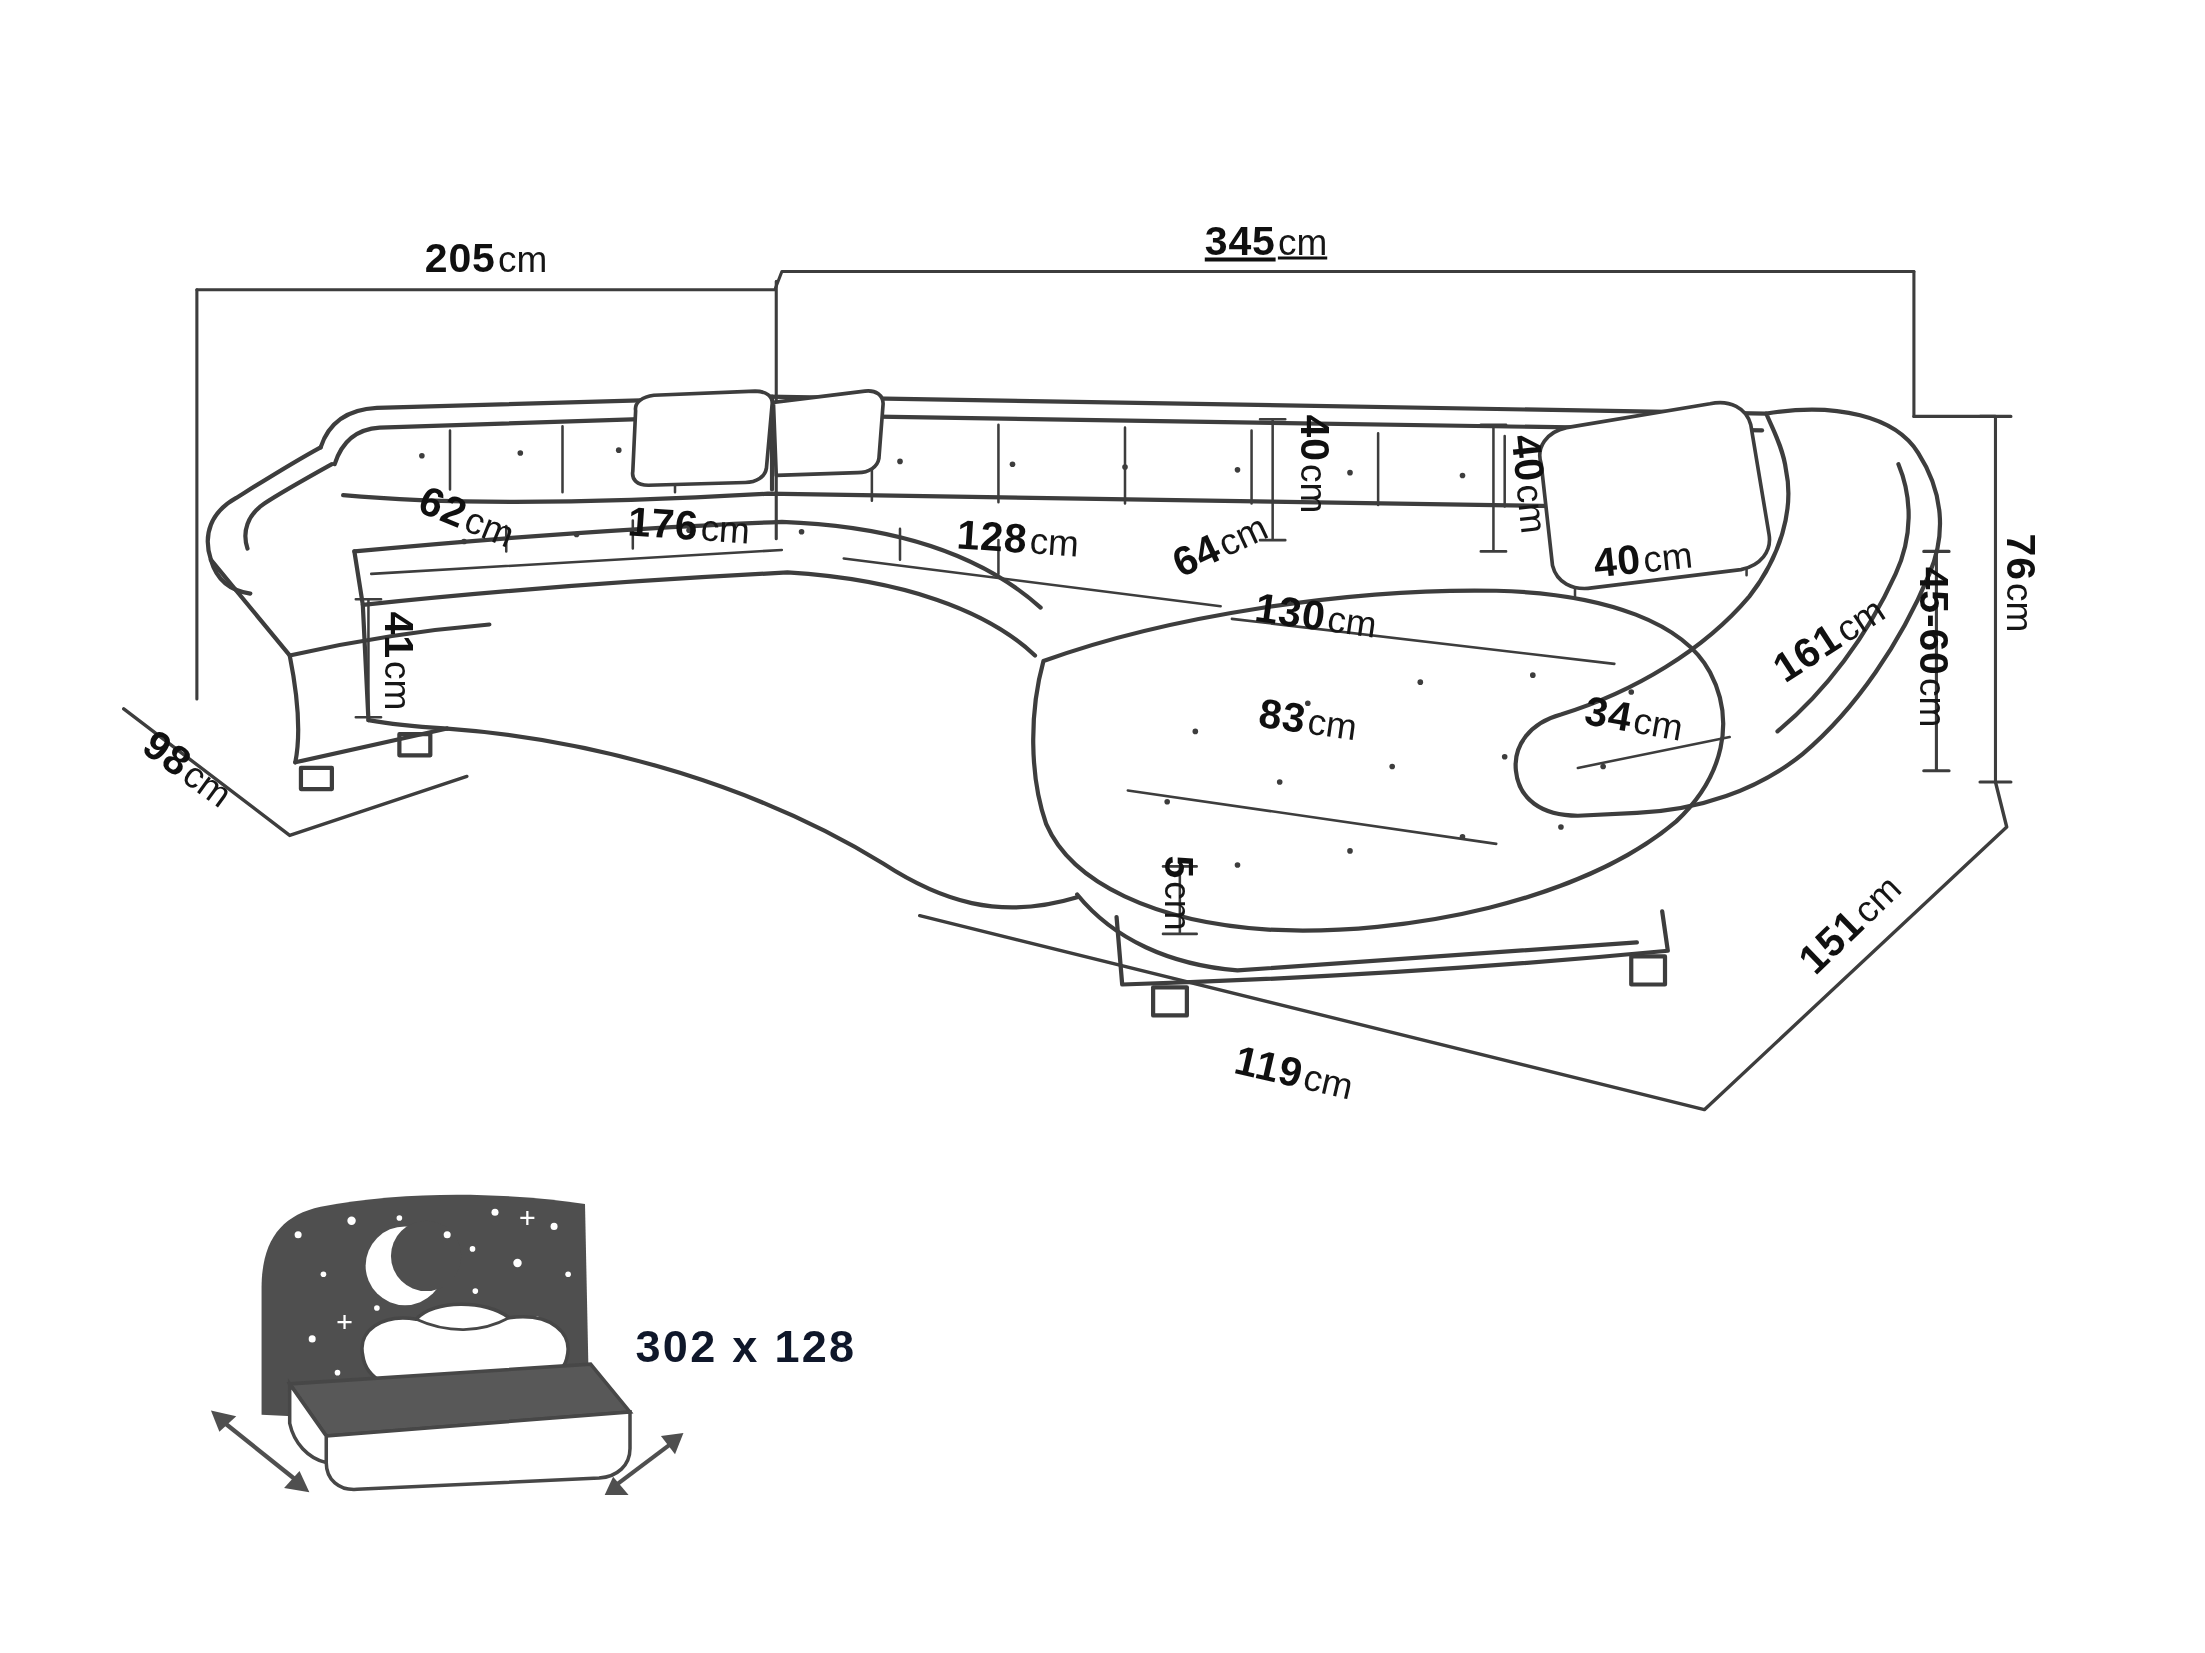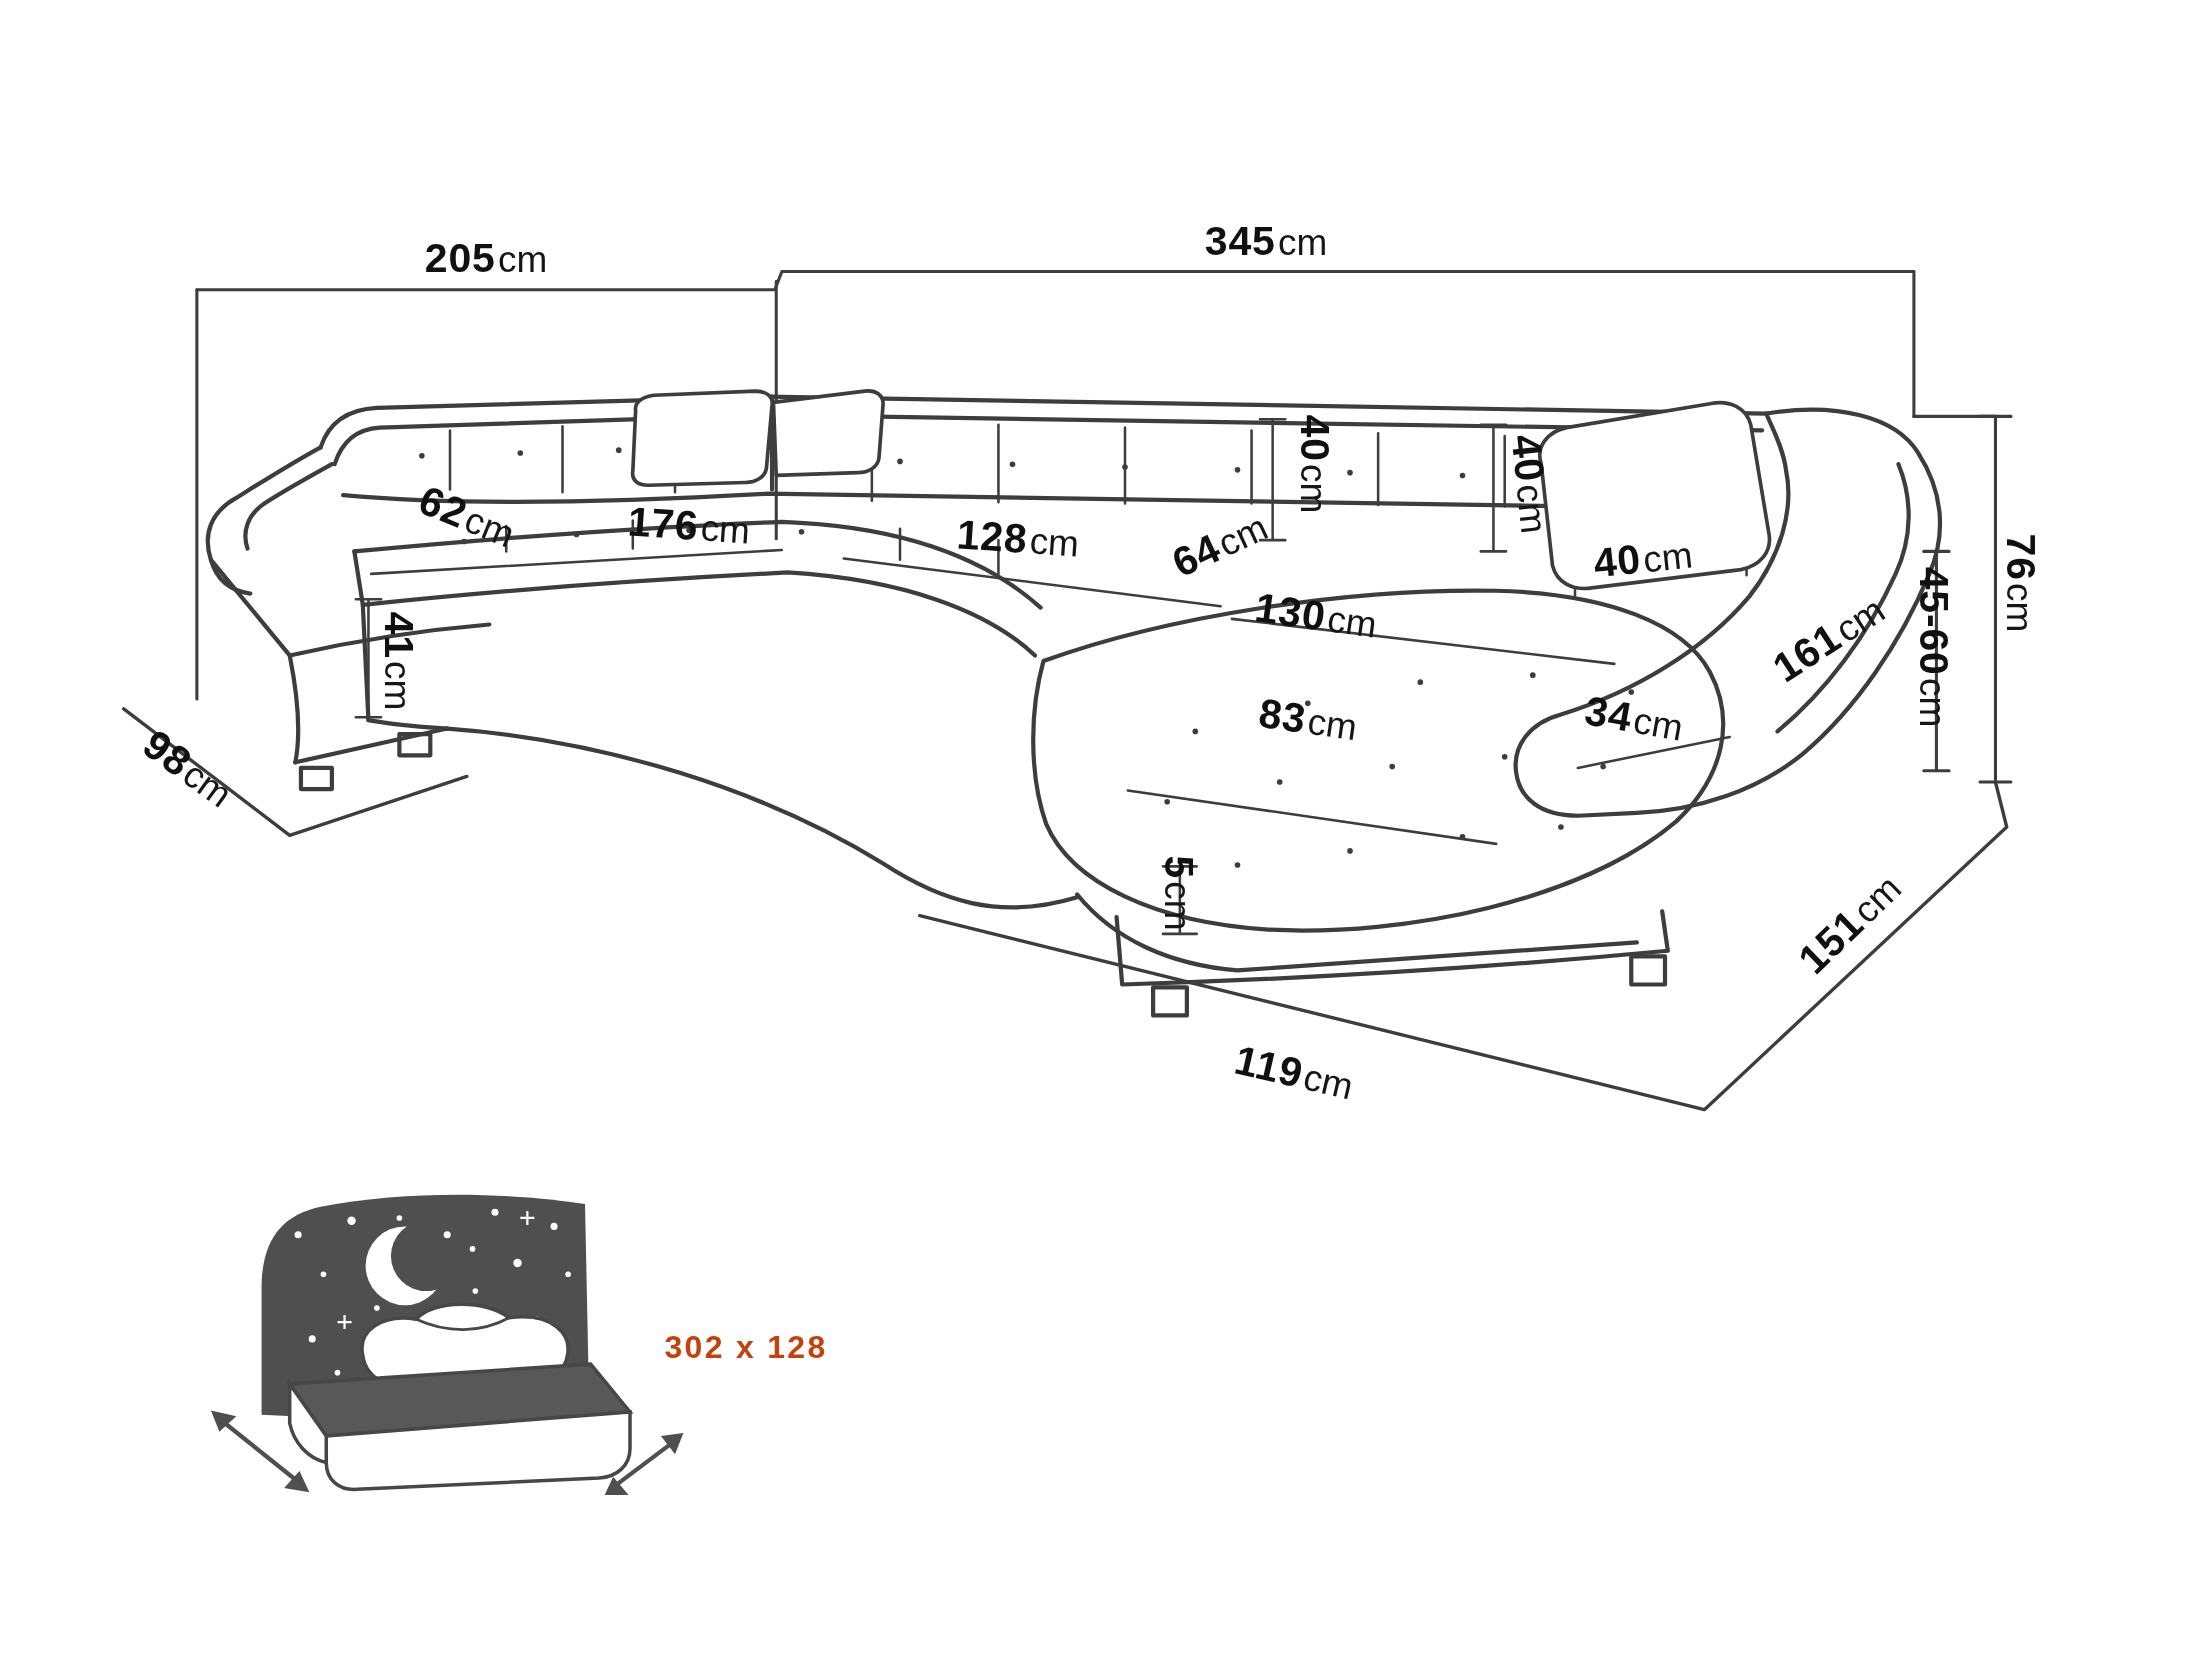"345" div.dim { text-decoration: none -> underline }
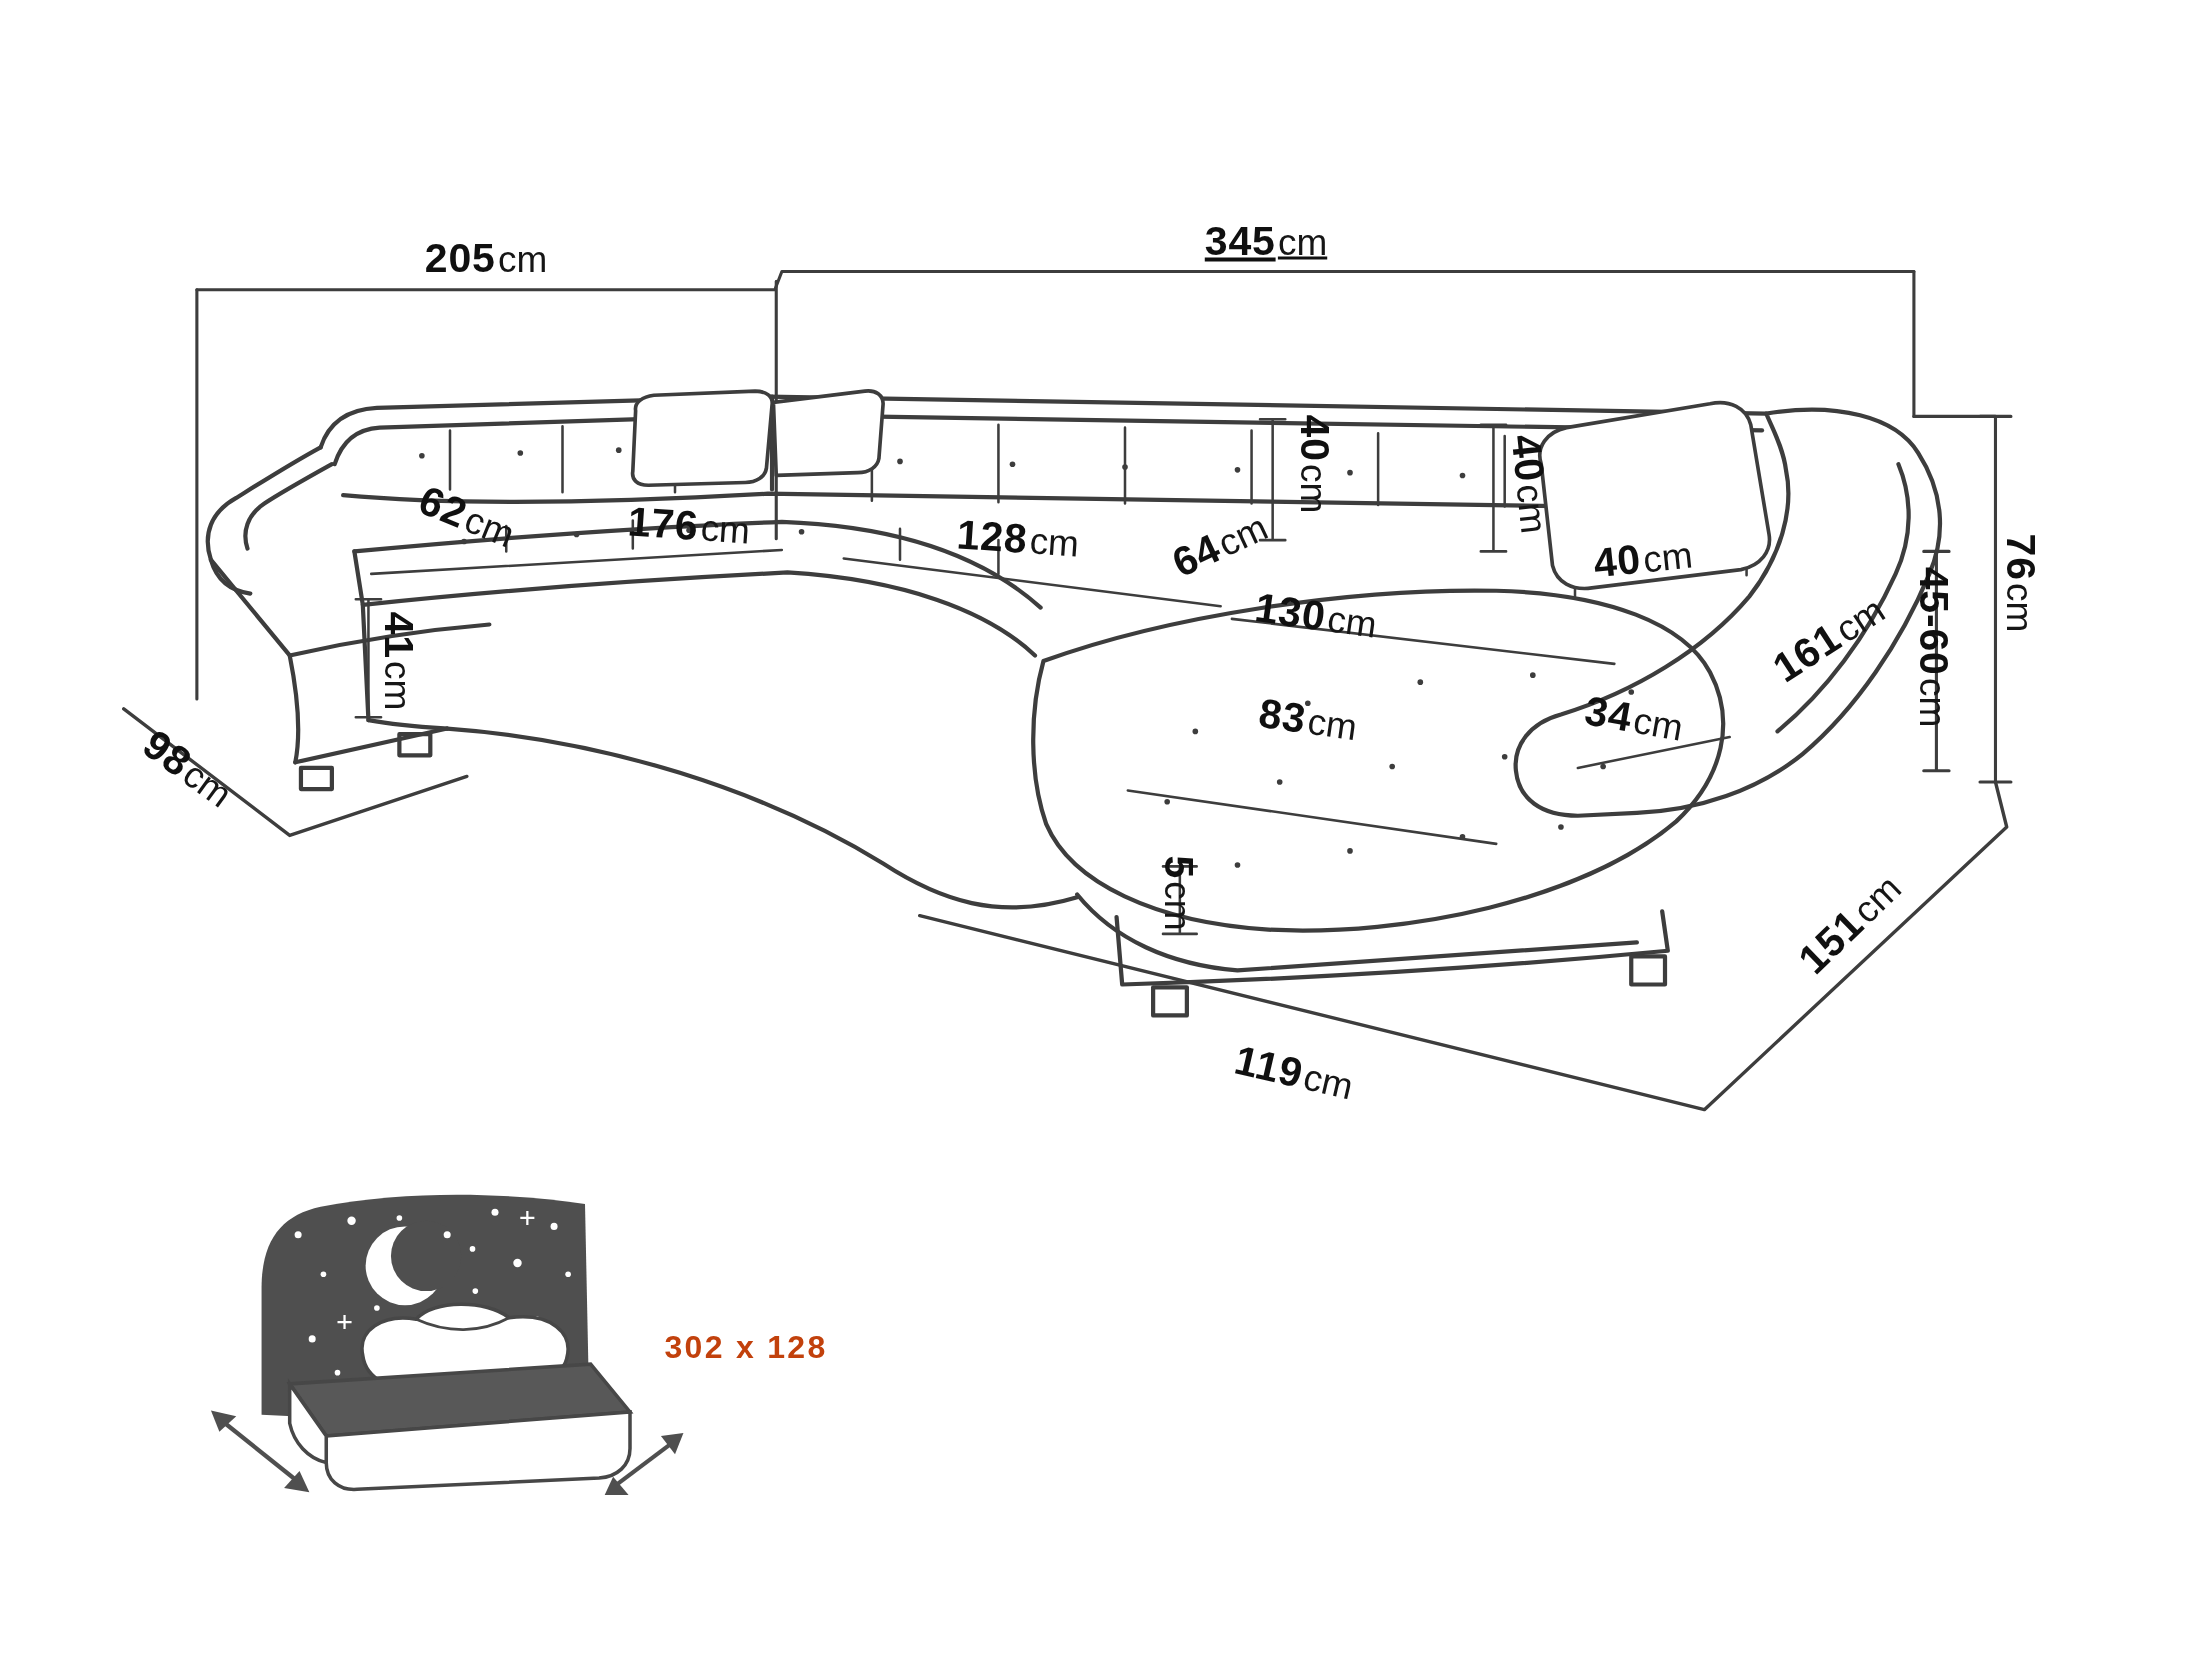"302 x 128" .bed-size .num { color: #c2410c -> #0f172a; font-size: 32px -> 45px }
